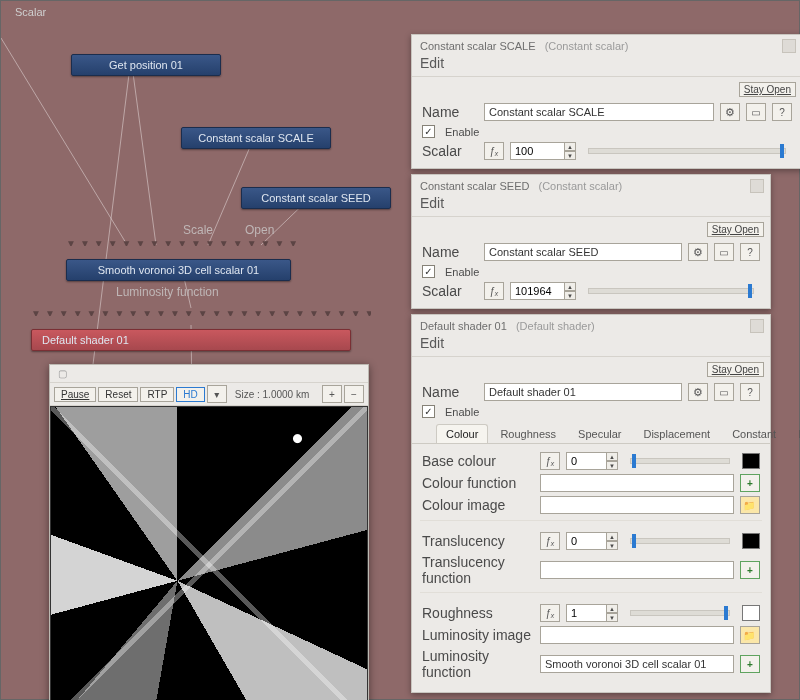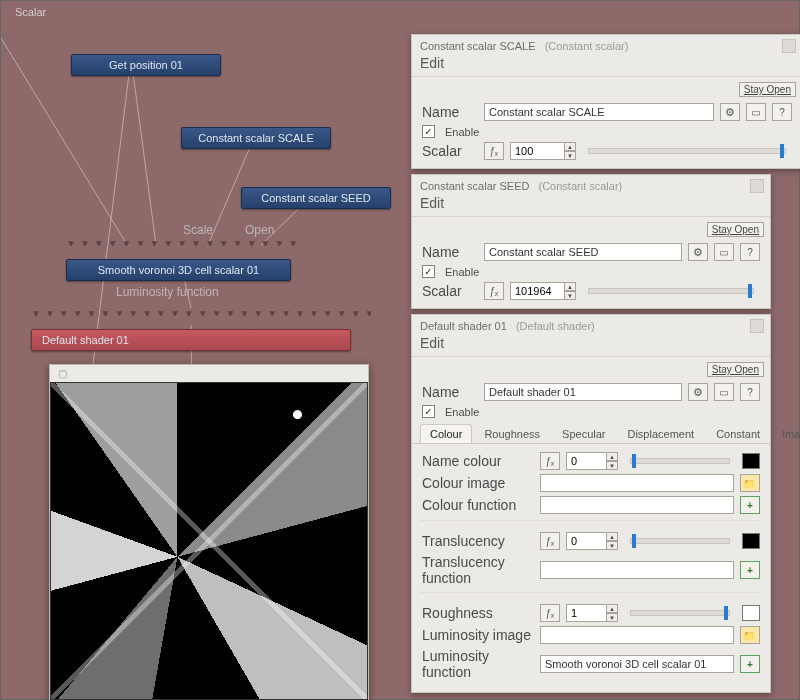"Pause" div.preview-tools { html: none -> <div> <button>Pause</button> <button>Reset</button> <button>RTP</button> <button>HD</button> <div>▾</div> <span>Size : 1.0000 km</span> <span></span> <div>+</div> <div>−</div> </div> }
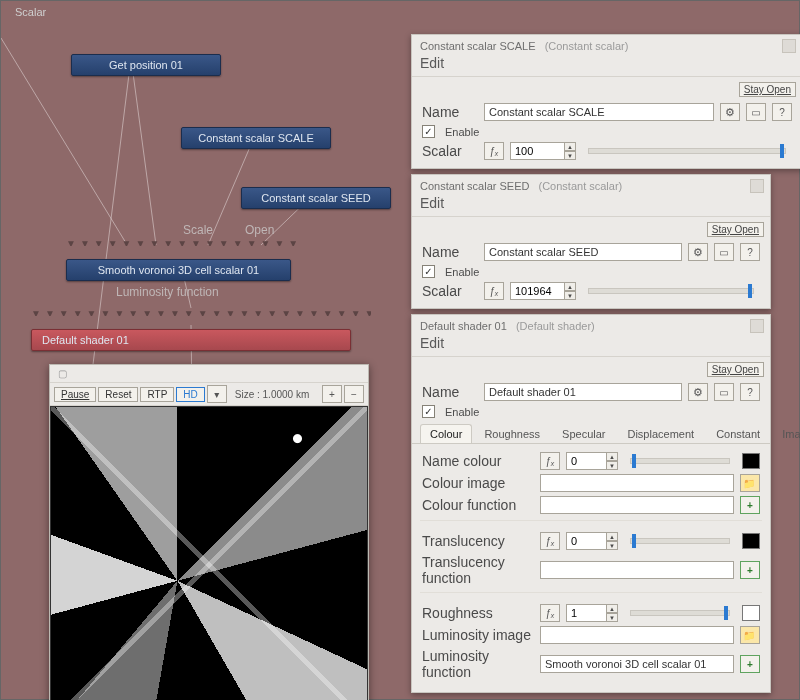"Colour" .tabs { padding: 0 8px -> 0 24px }
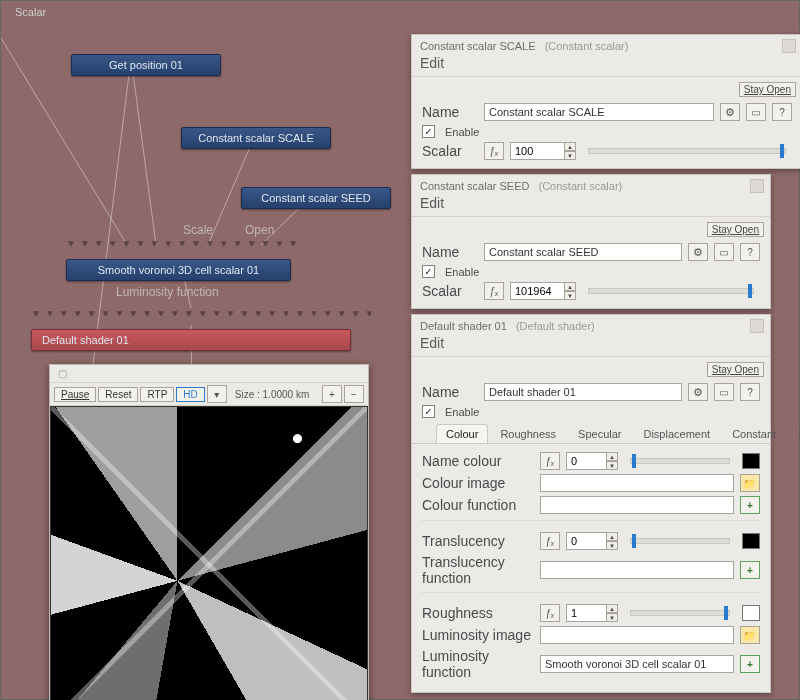"Name colour" span.form-label { text: Name -> Base }
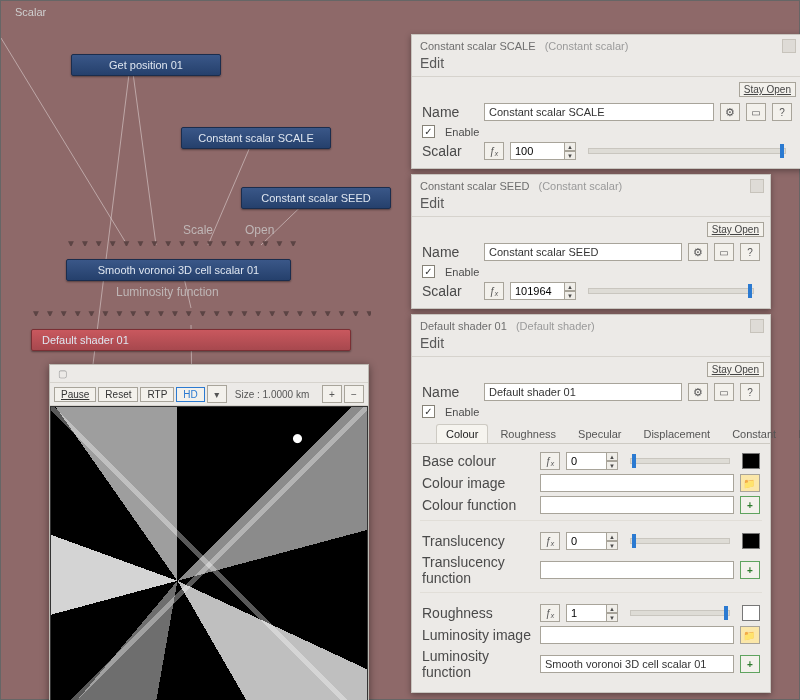"Colour image" div.form-row { order: before "Colour function" -> after "Colour function" }
